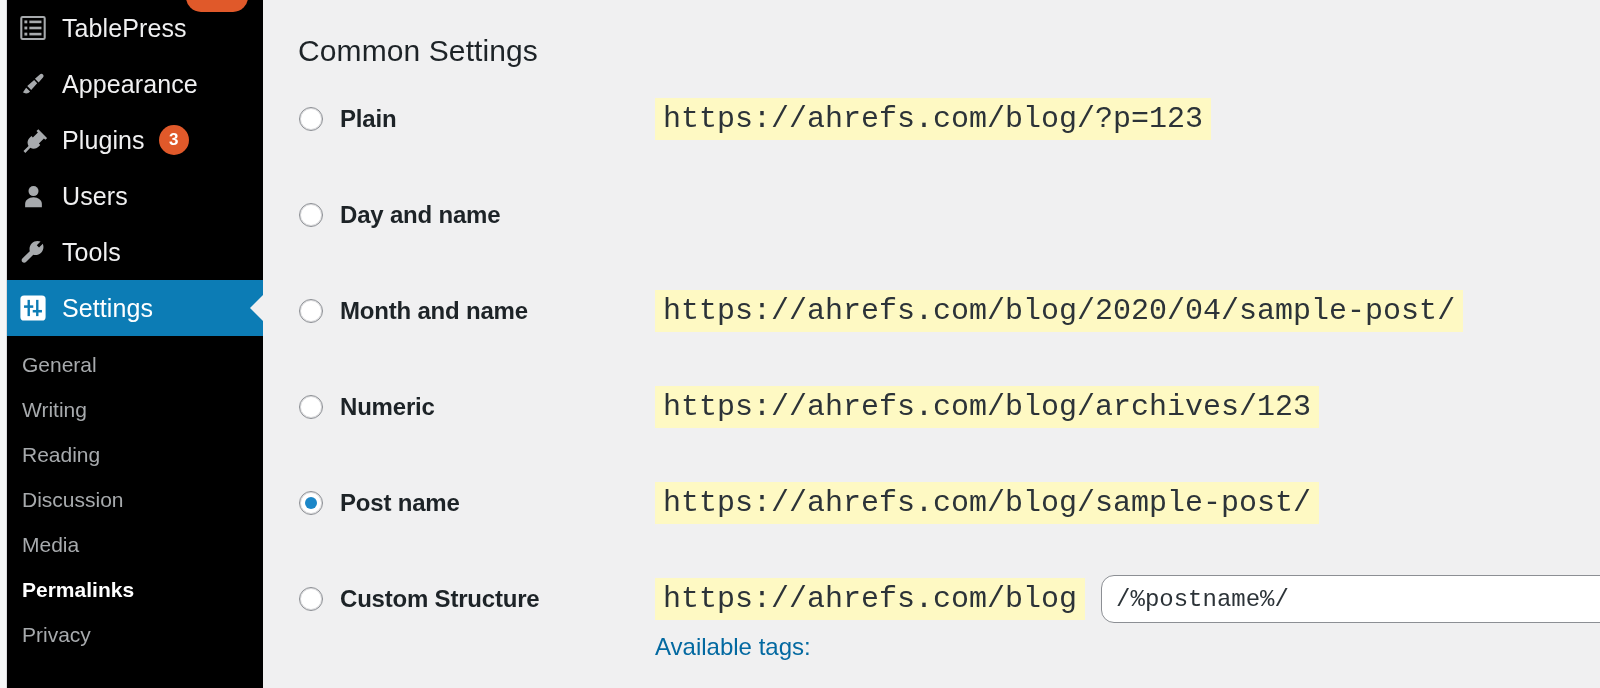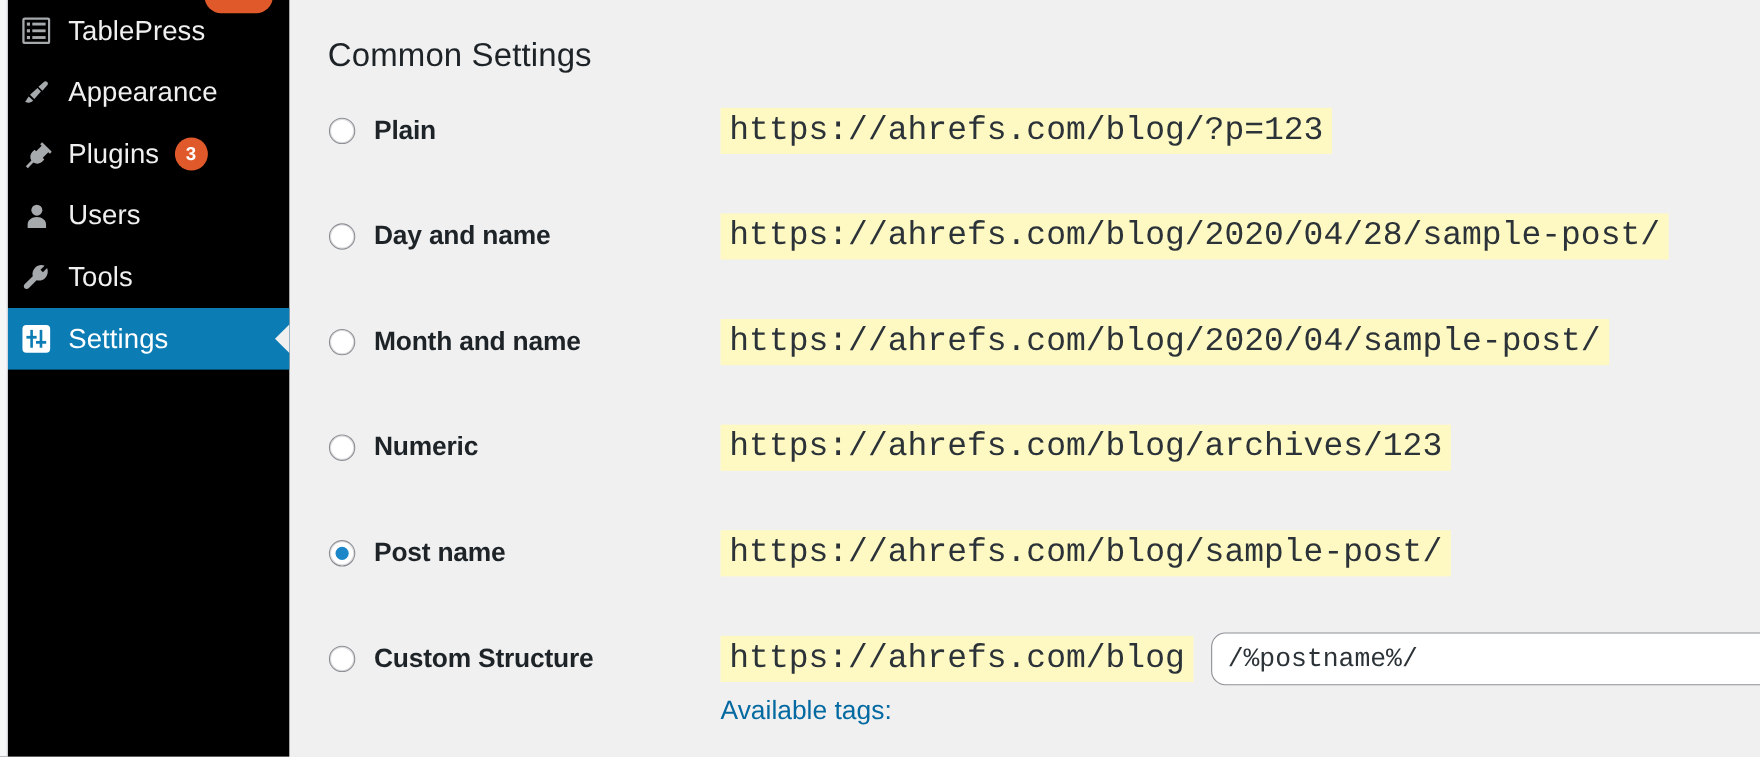"https://ahrefs.com/blog/2020/04/28/sampl" div.url-cell { html: <div> <code>https://ahrefs.com/blog/2020/04/28/sample-post/</code> </div> -> none }
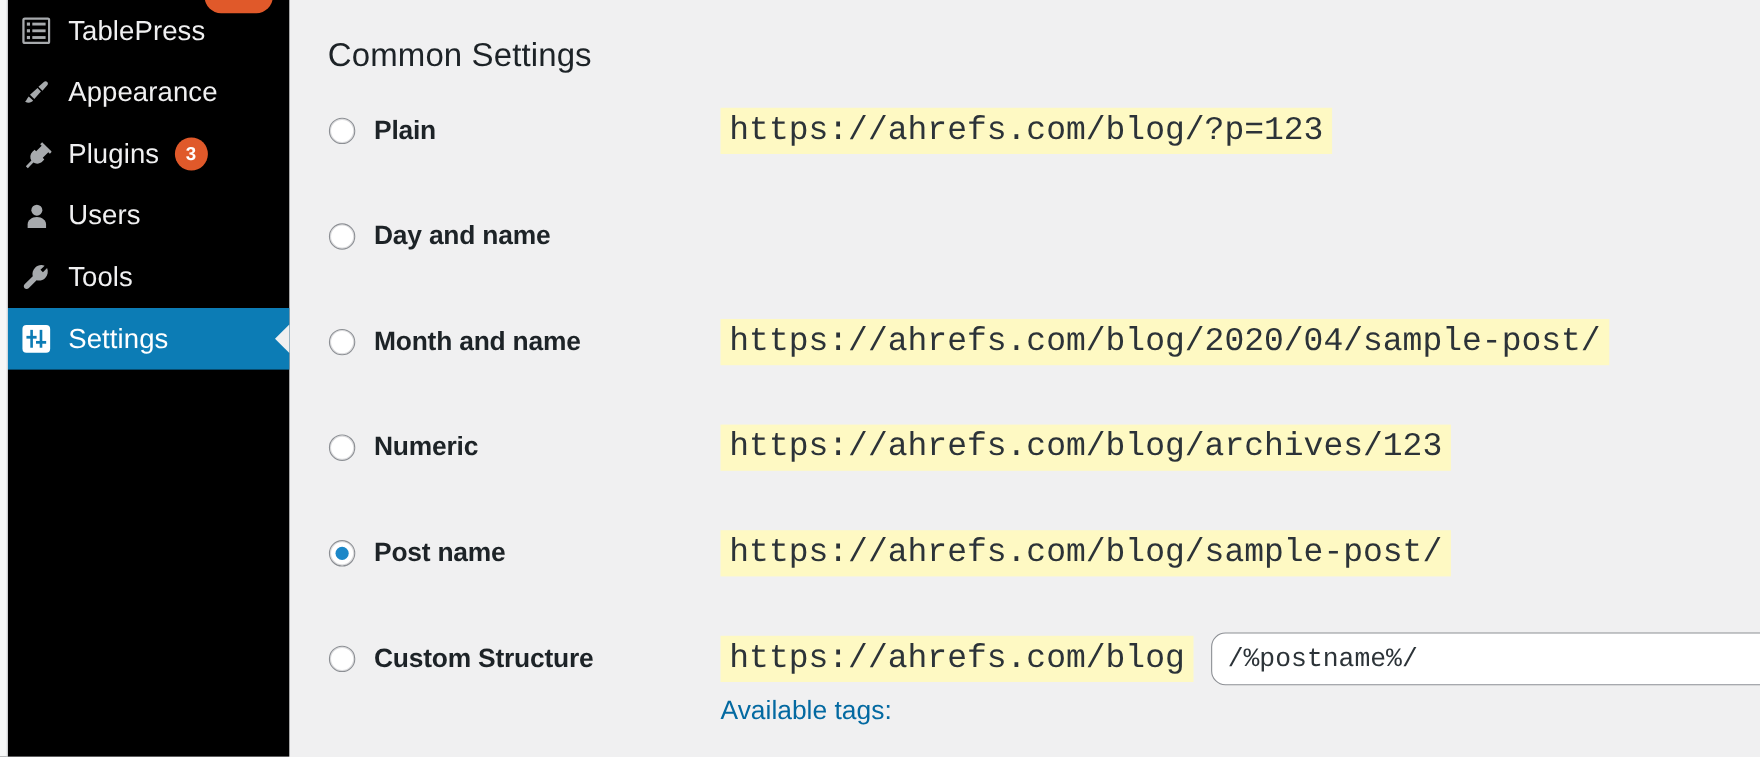"General" div.submenu { html: none -> <div> <div> <span>General</span> </div> <div> <span>Writing</span> </div> <div> <span>Reading</span> </div> <div> <span>Discussion</span> </div> <div> <span>Media</span> </div> <div> <span>Permalinks</span> </div> <div> <span>Privacy</span> </div> </div> }
